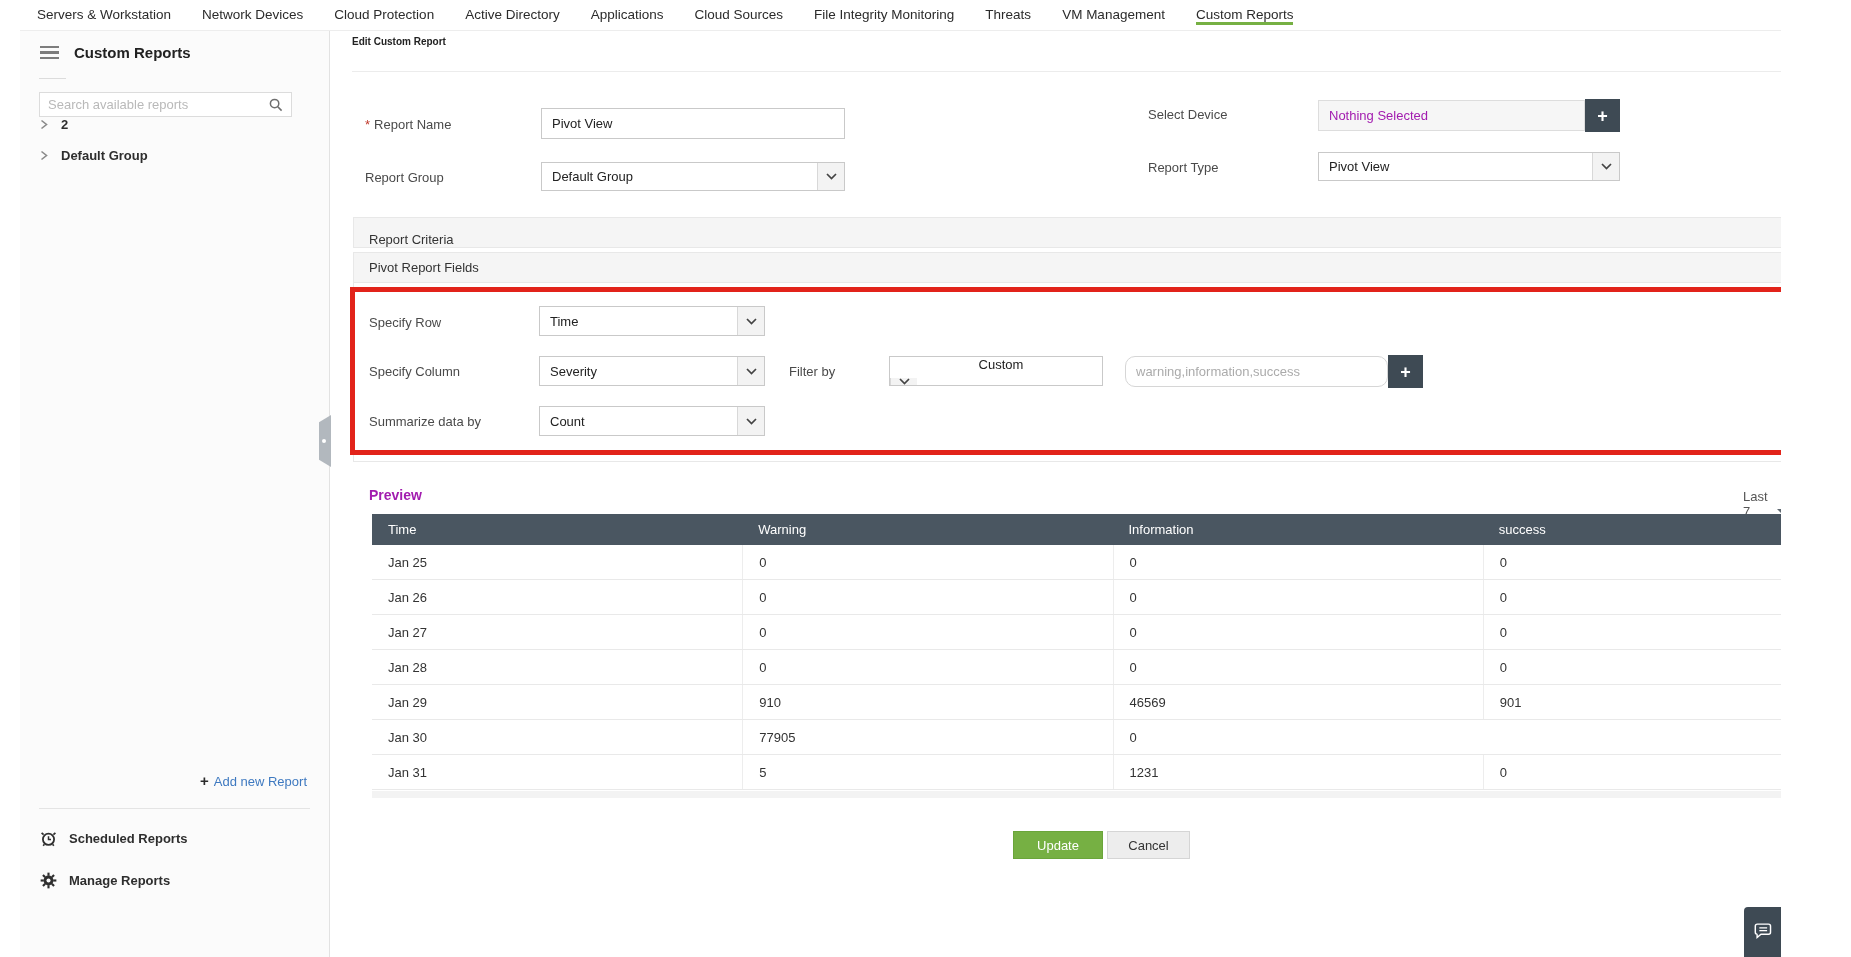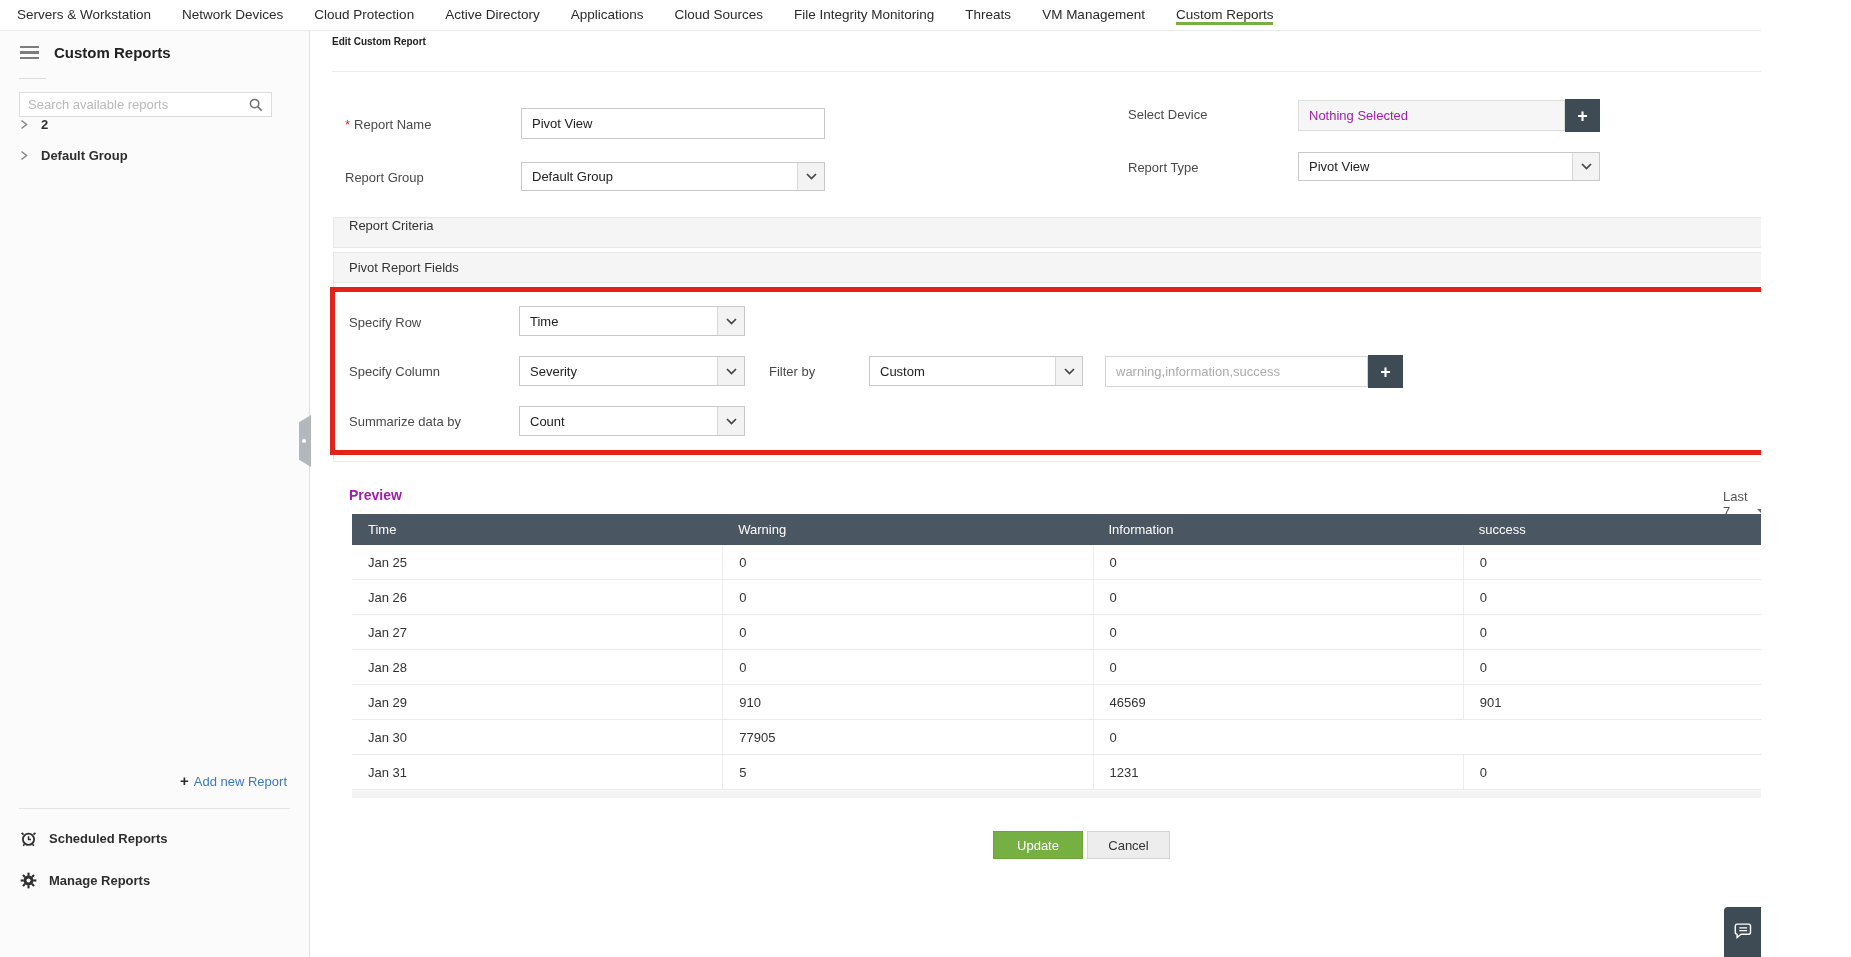"Servers & Workstation" .screen { margin-left: none -> 20px }
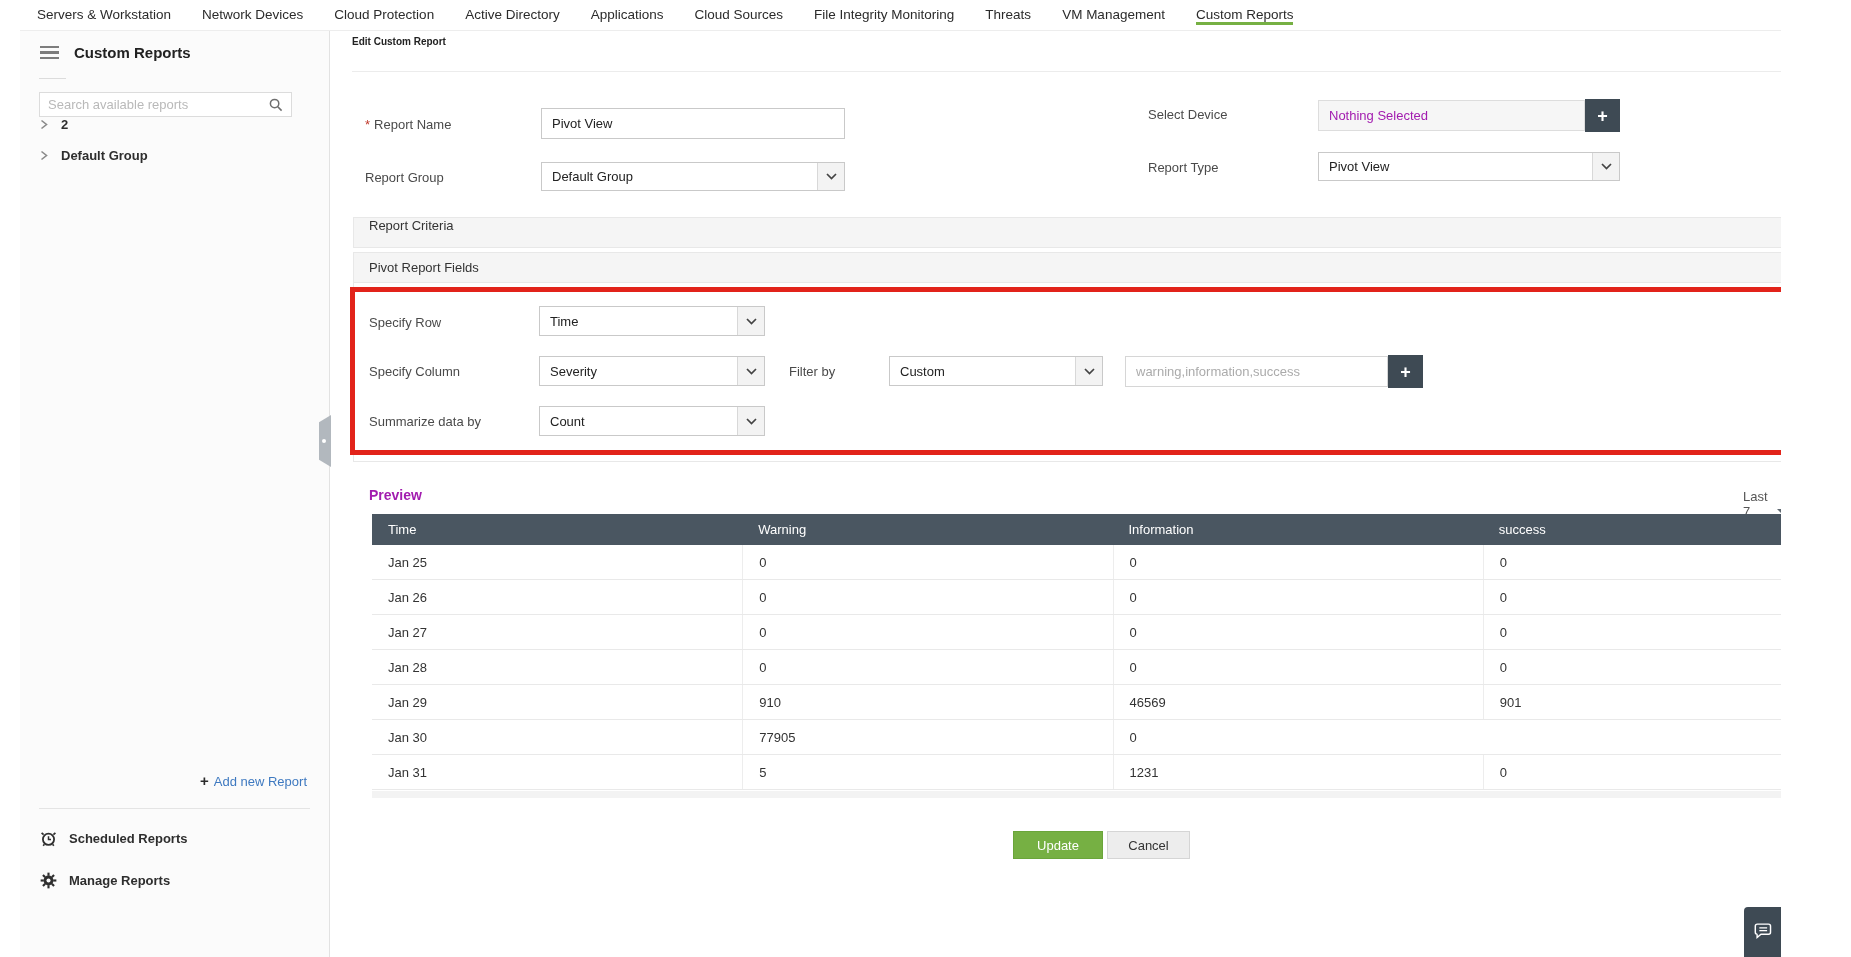"Report Criteria" .panel1 { align-items: flex-start -> flex-end }
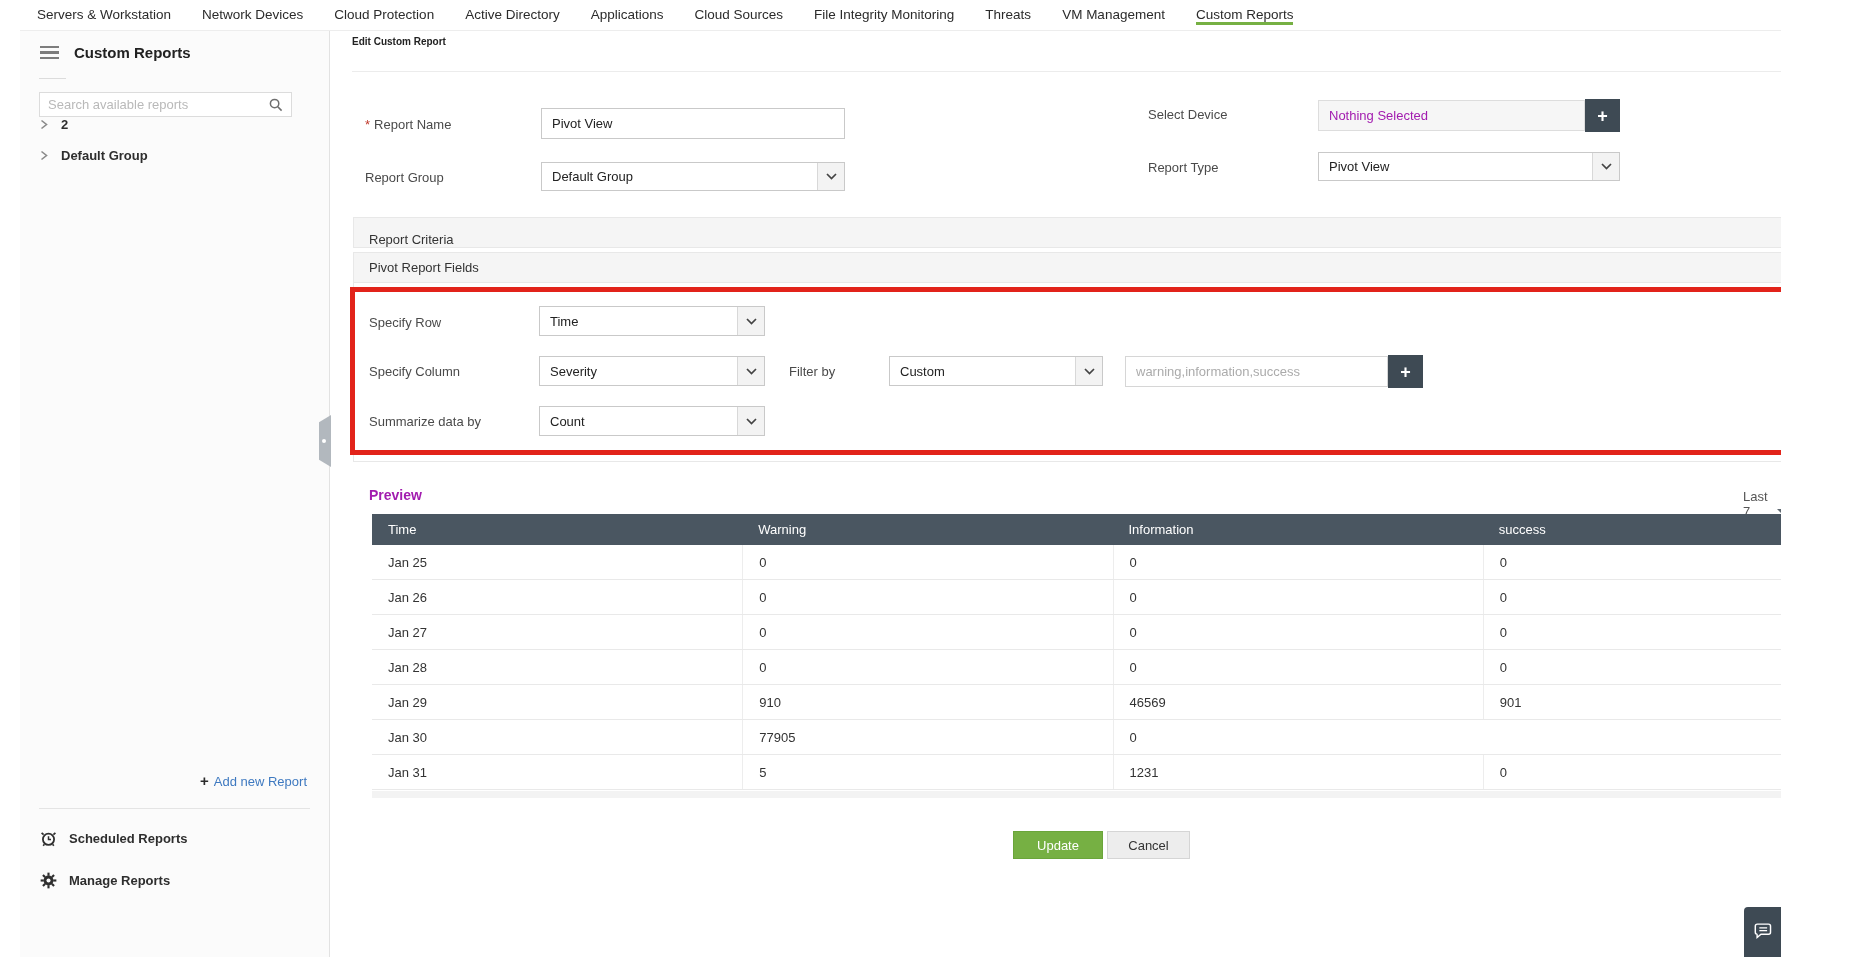"Custom" div.sel { flex-direction: none -> column }
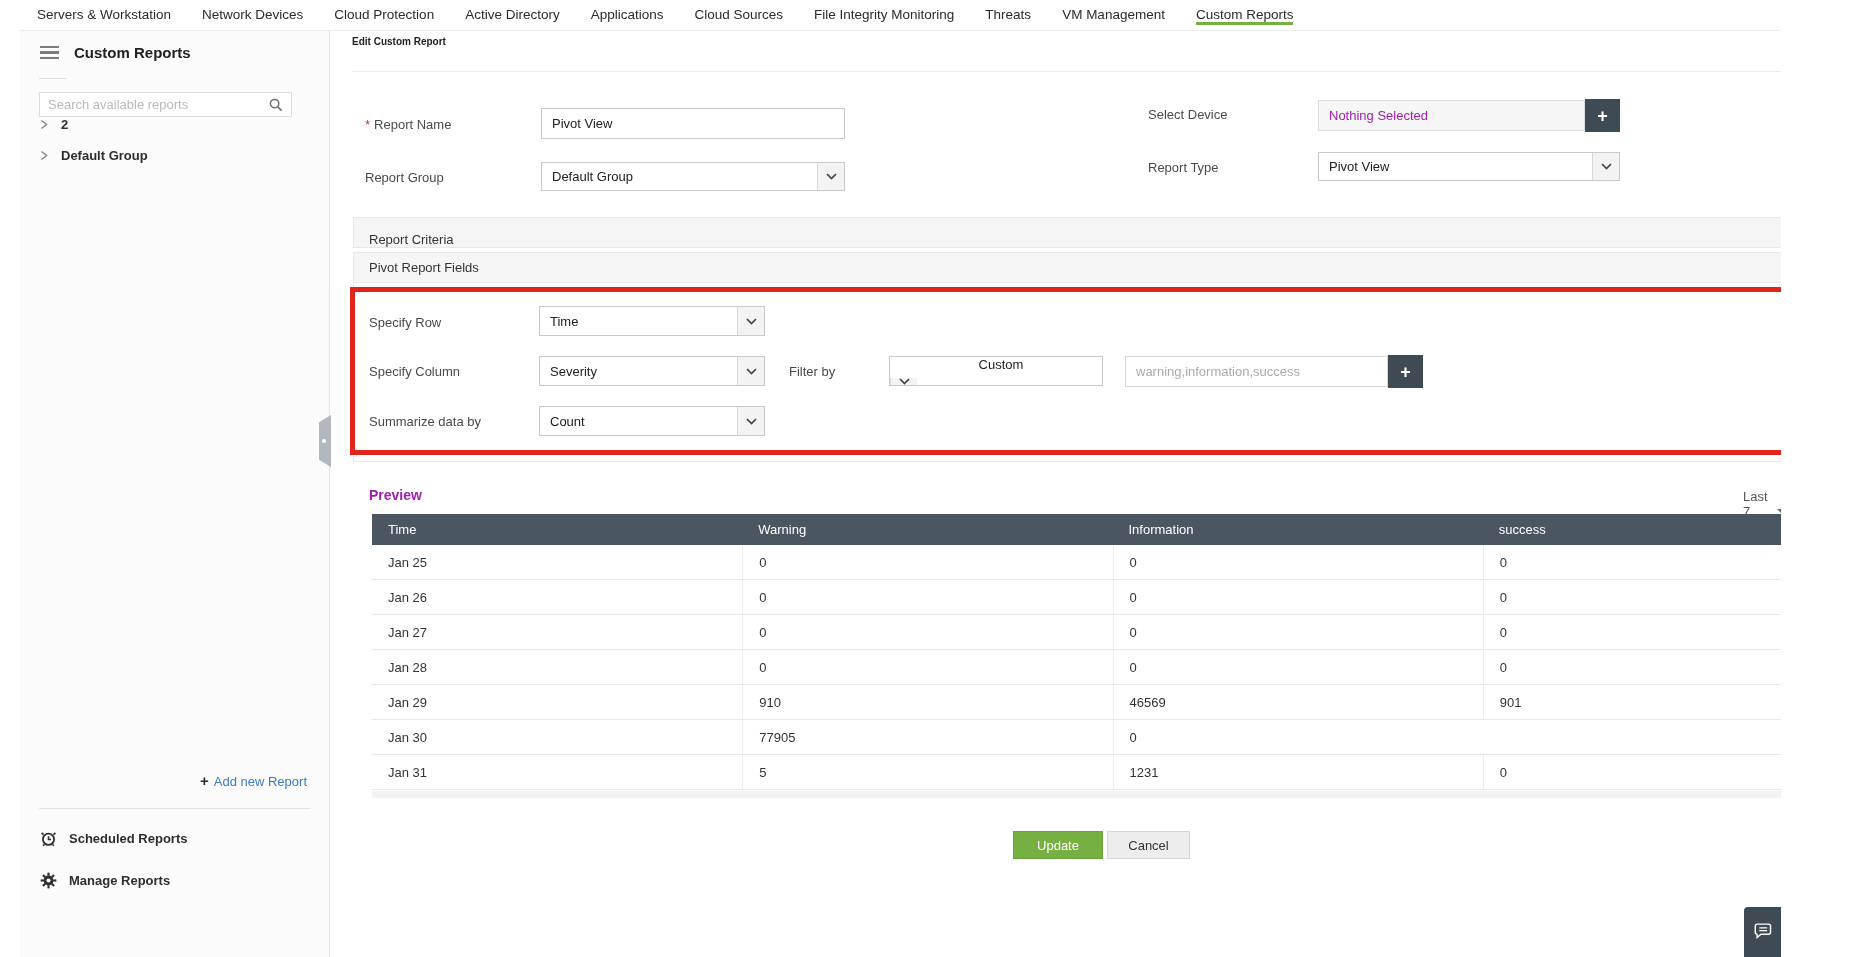"warning,information,success" .ipt.greytext { border-radius: none -> 10px }
